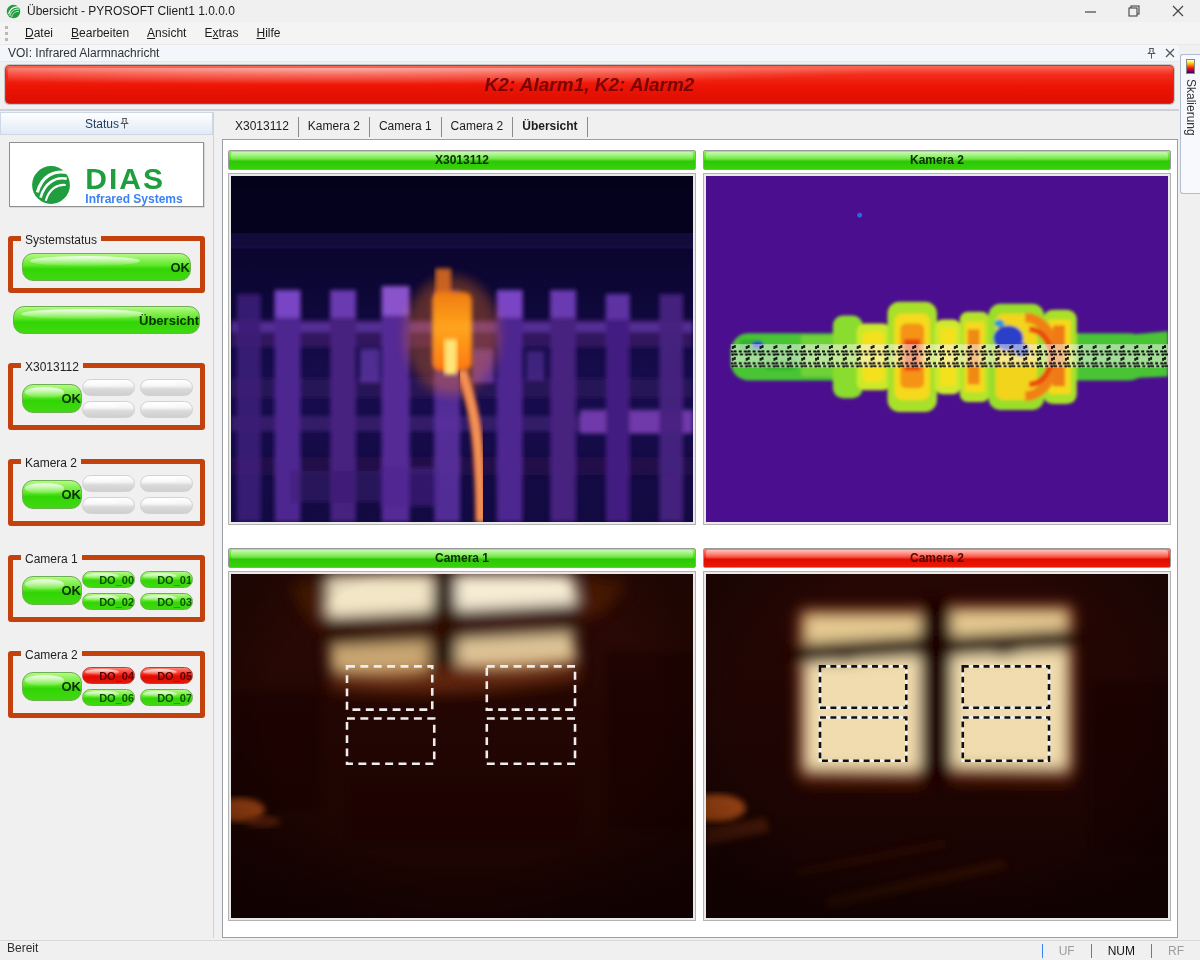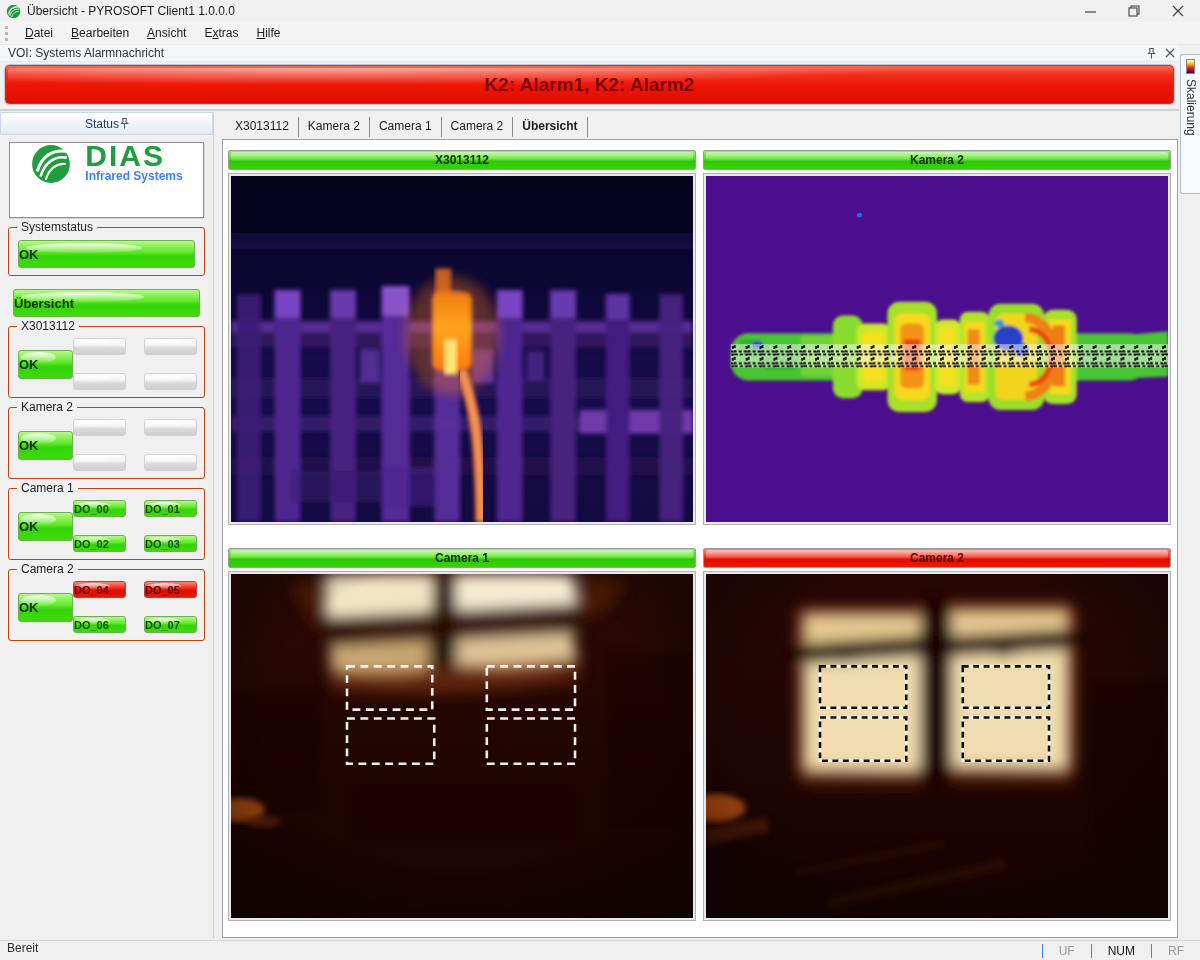"VOI: Systems Alarmnachricht" span { text: Systems -> Infrared }
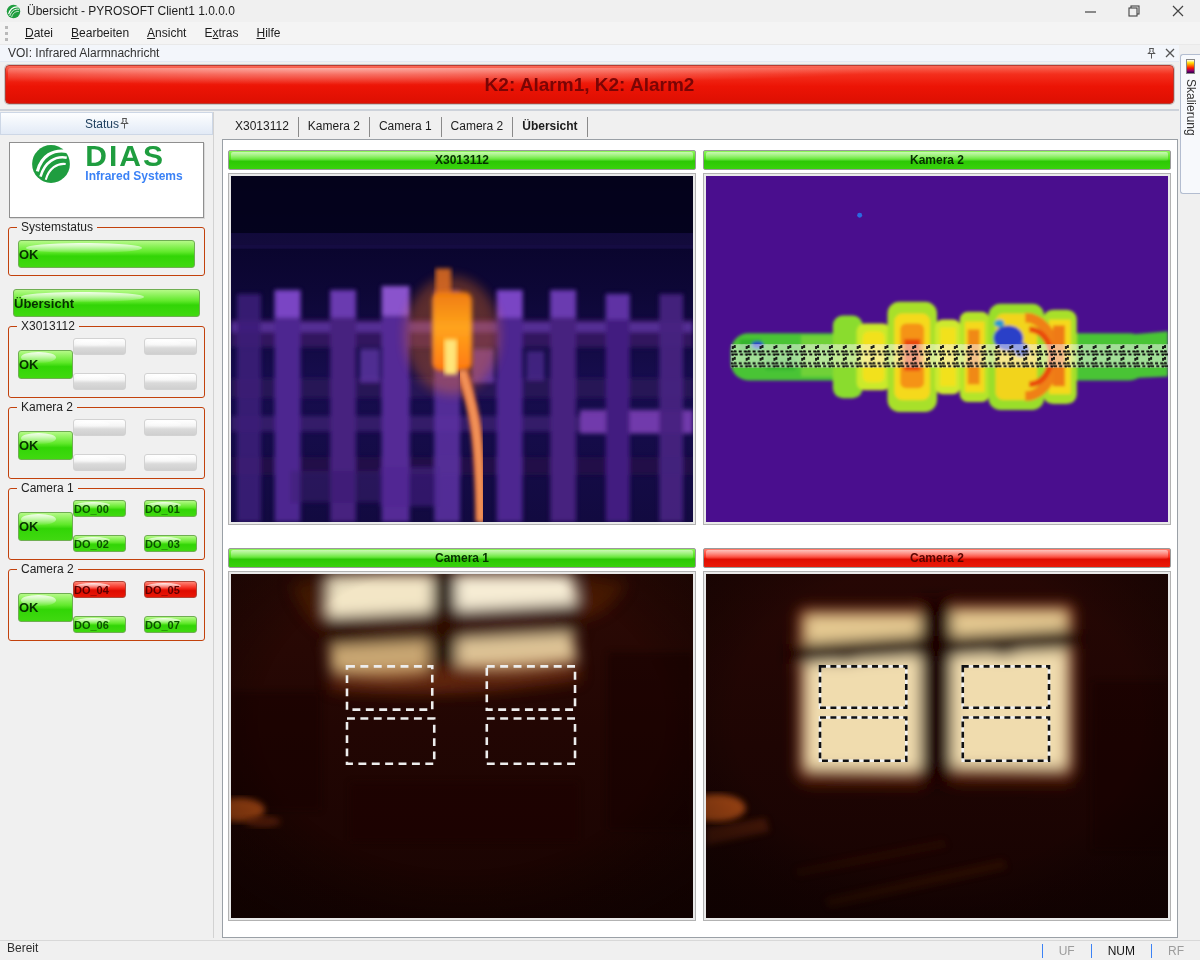"K2: Alarm1, K2: Alarm2" .alarm-banner { font-style: none -> italic }
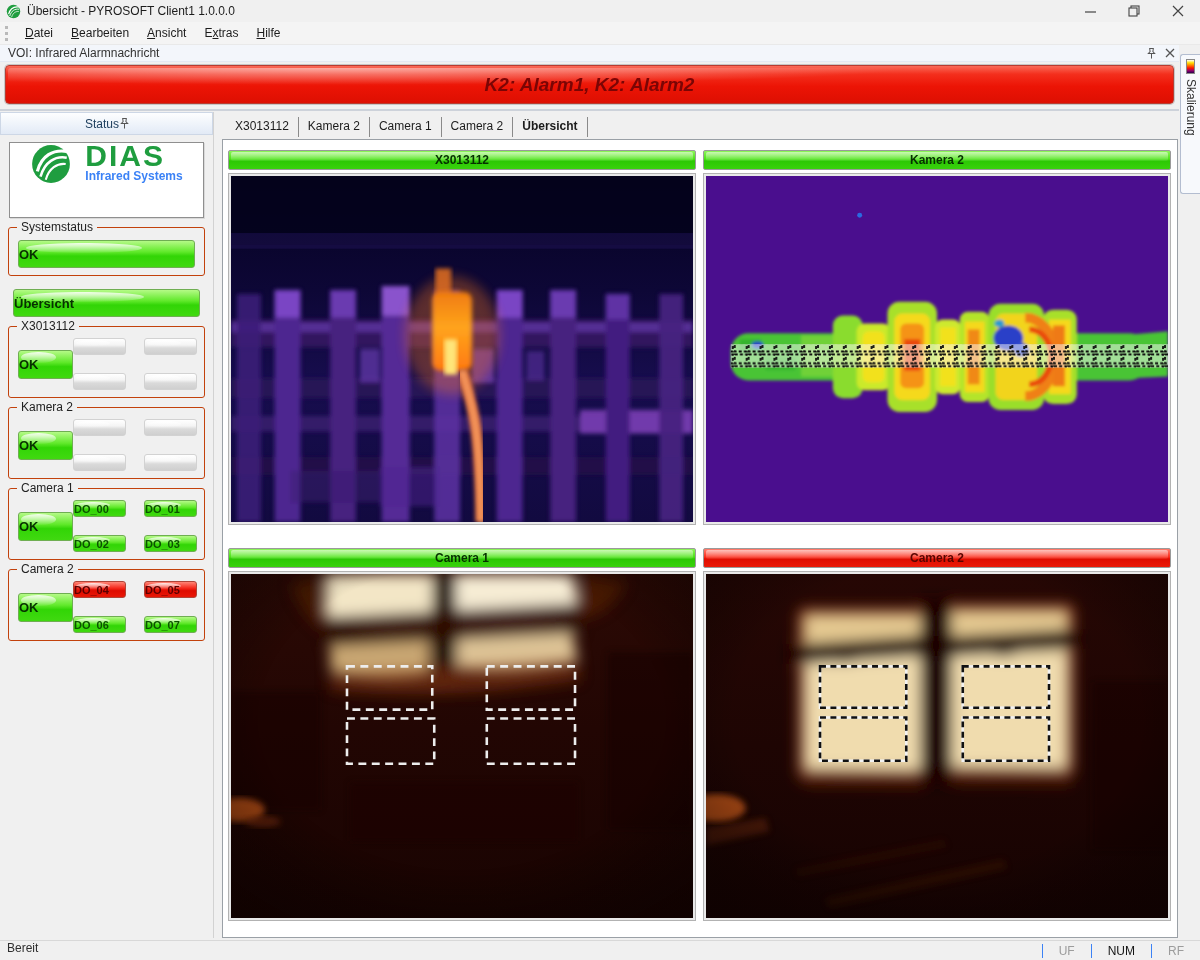"DIAS" .logo-box { align-items: flex-start -> flex-end; height: 76px -> 65px }
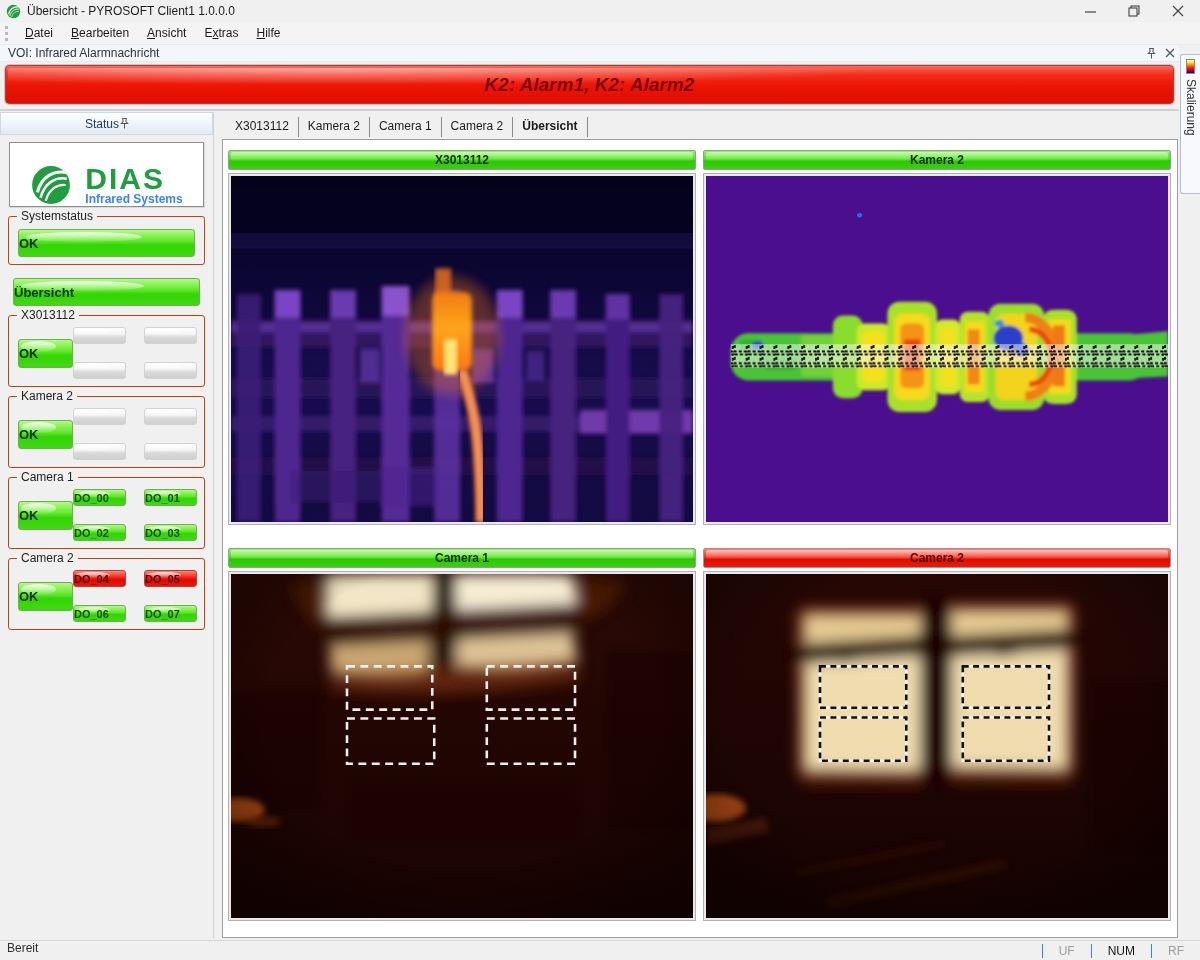"Systemstatus" .sgroup { border: 1px solid #c2410c -> 5px solid #c2410c; margin: 9px 8px 0 -> 29px 8px 0 }
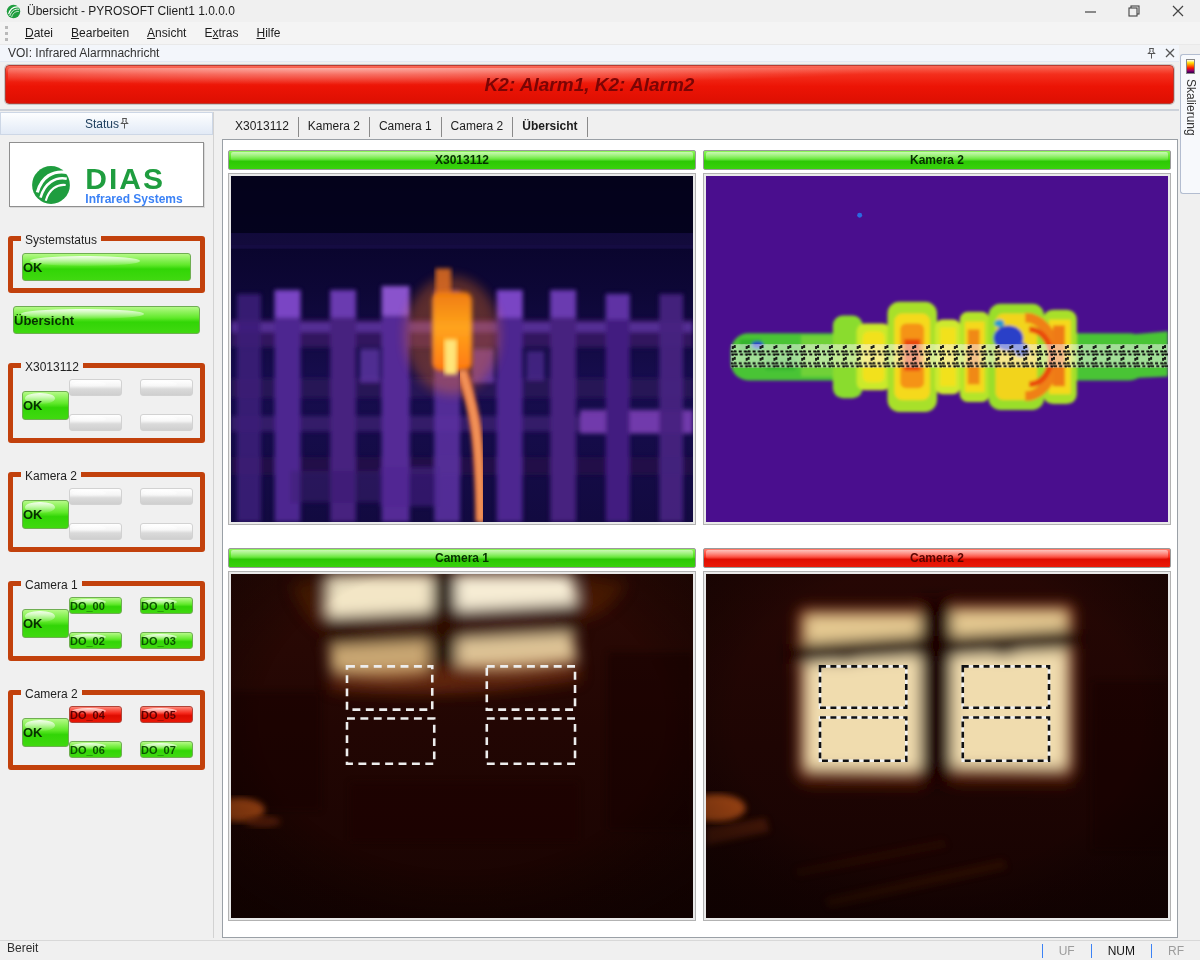"OK" .btn { border-radius: 3px -> 11px; justify-content: flex-start -> flex-end }
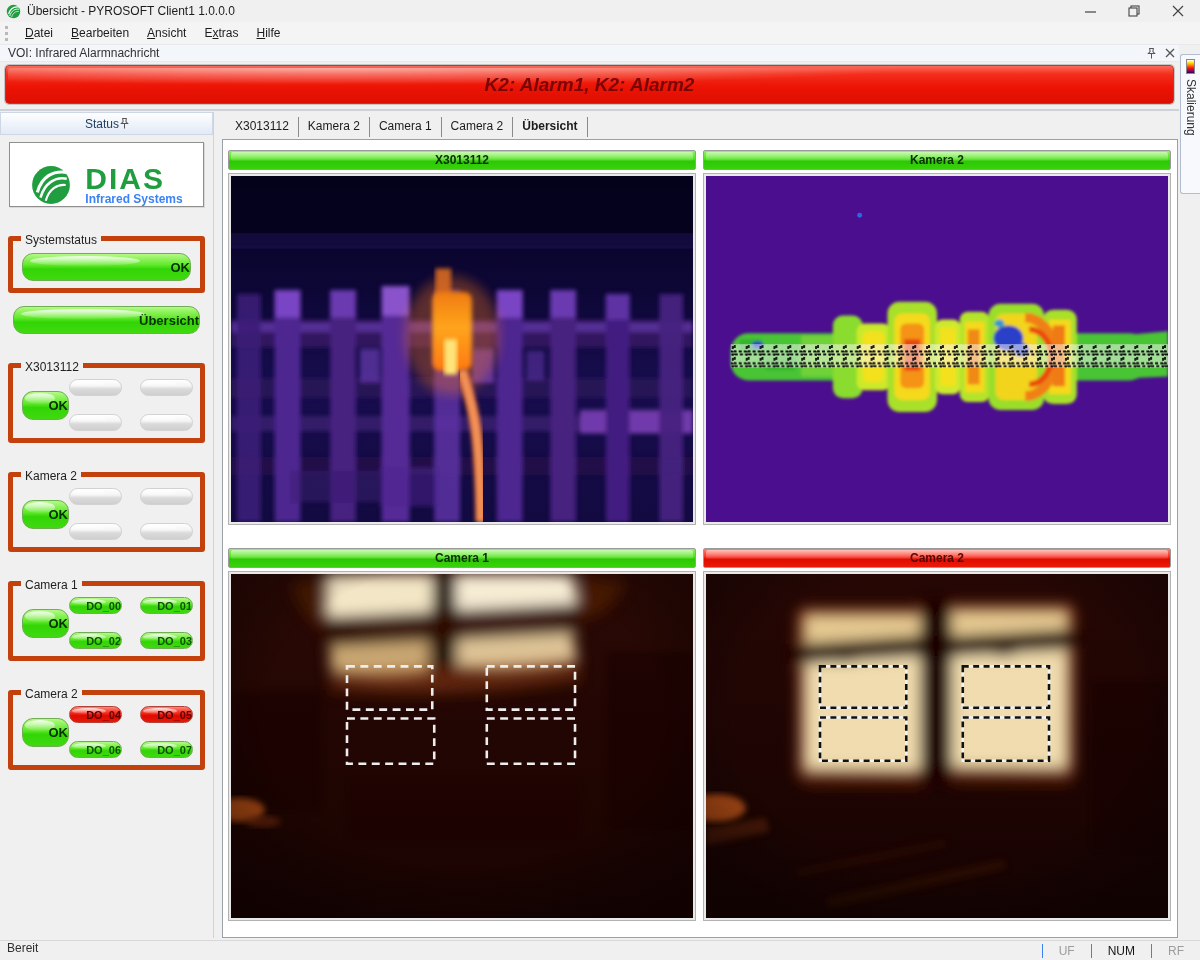"DO_00" .do-grid { gap: 18px -> 5px }
